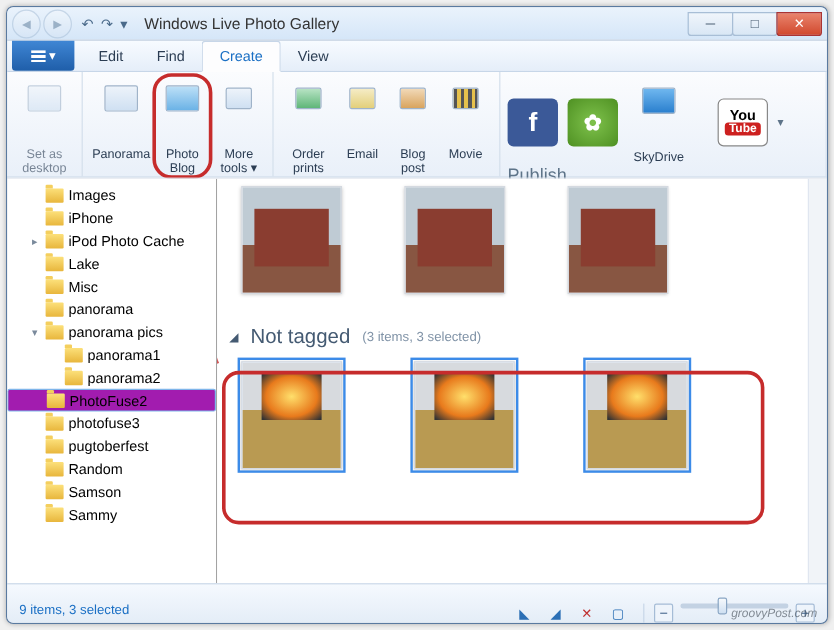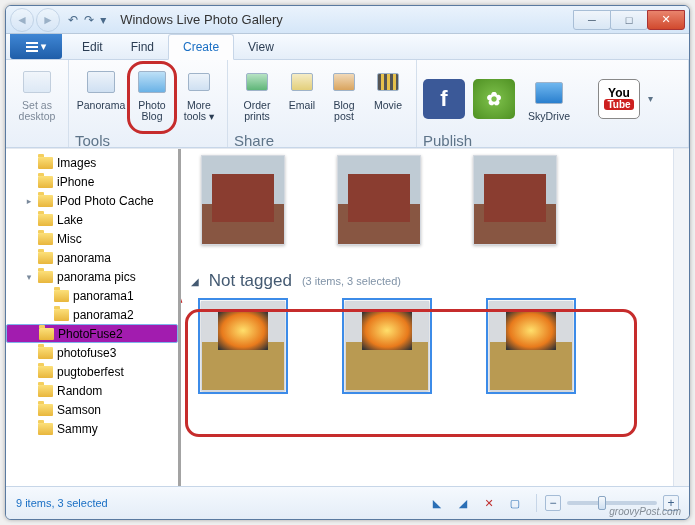"Set as desktop" .rbtn { gap: none -> 24px }
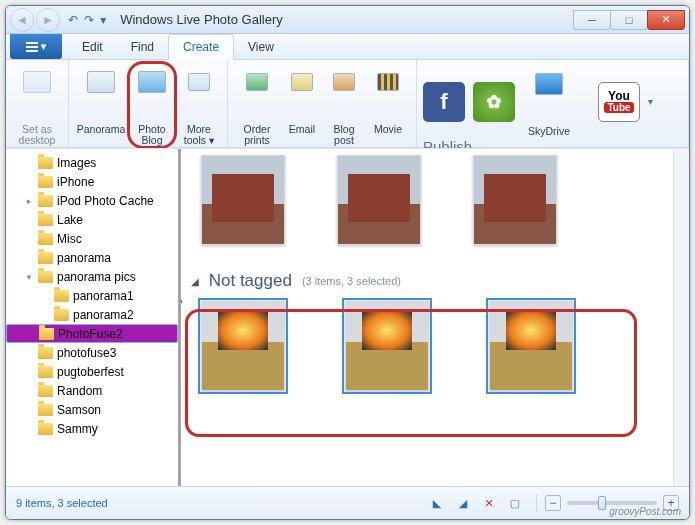"Images" .tree { border-right: 3px solid #a3a3a3 -> 1px solid #a3a3a3 }
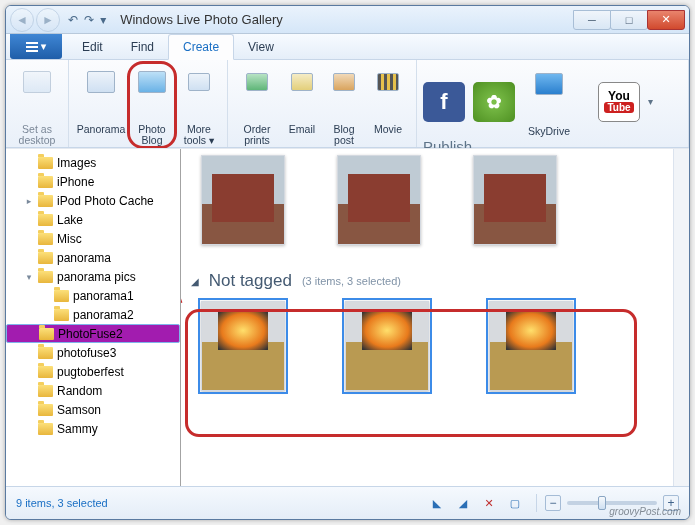"9 items, 3 selected" .statusbar { align-items: center -> none }
